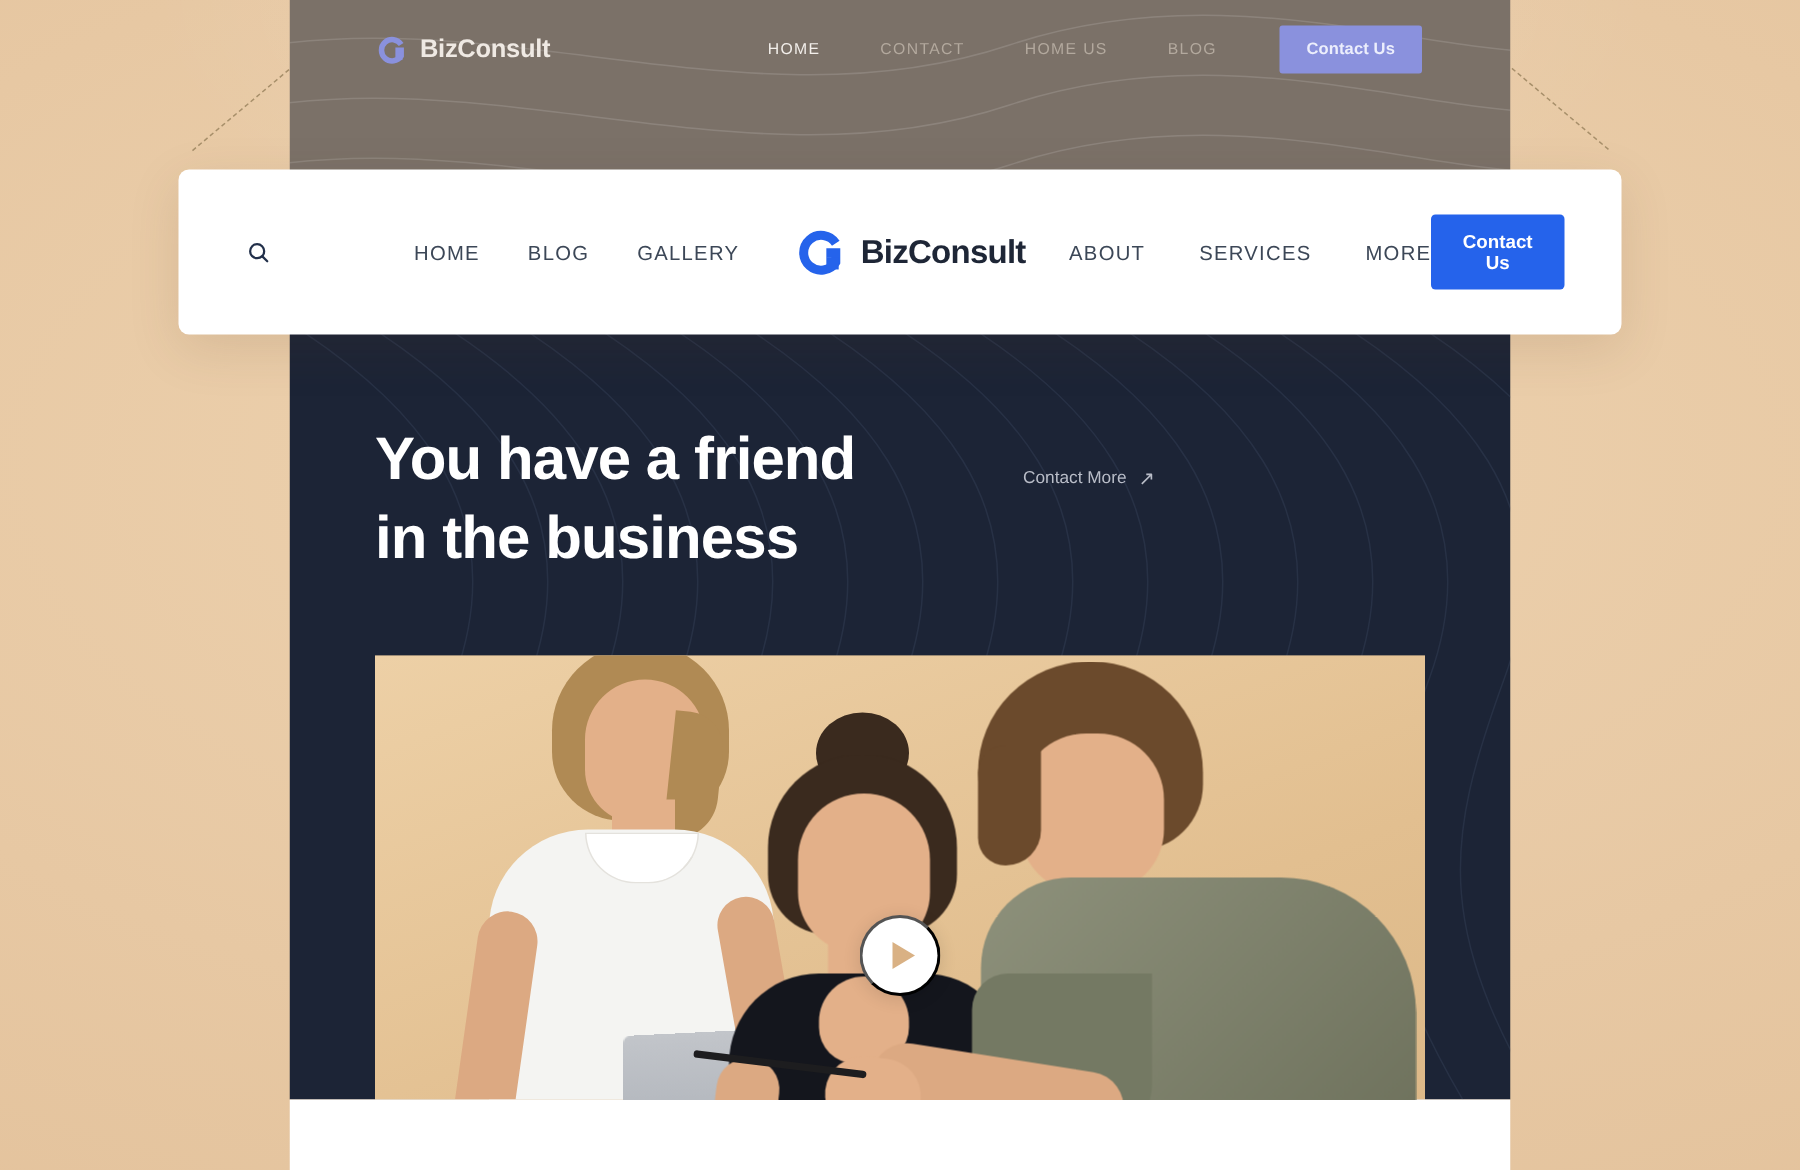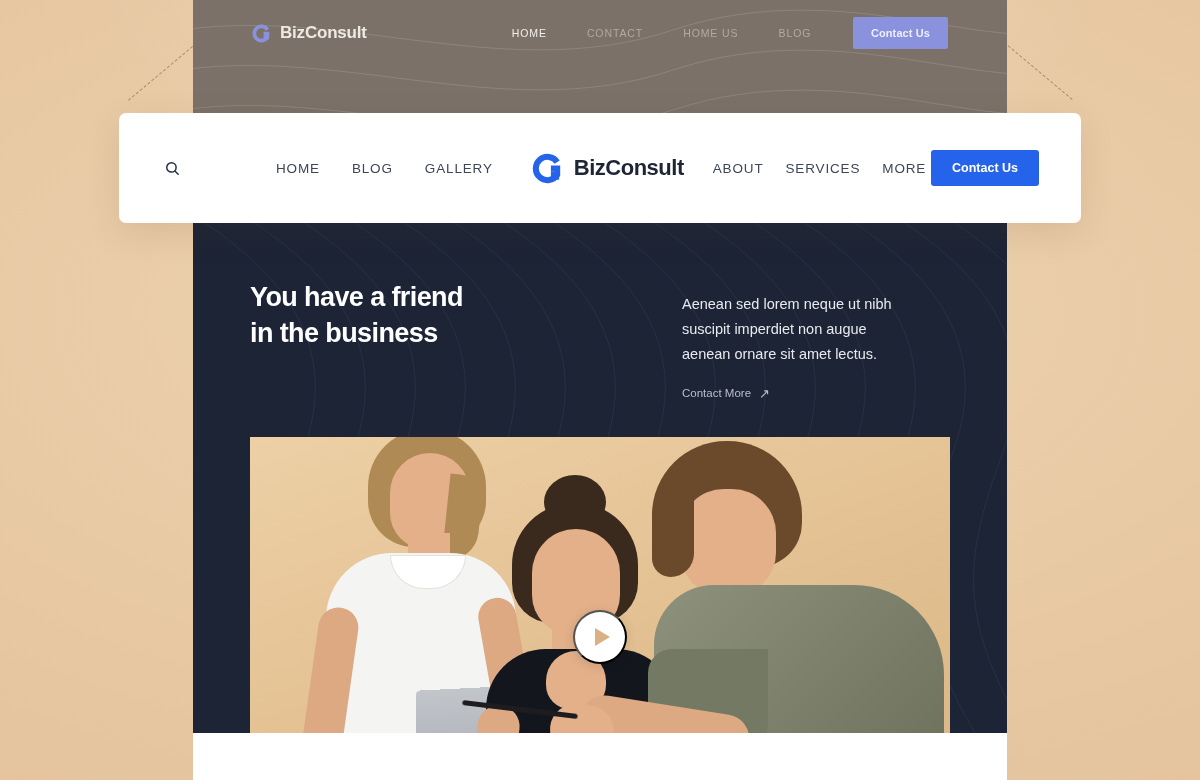"ABOUT" .nav-right { gap: 22px -> 36px }
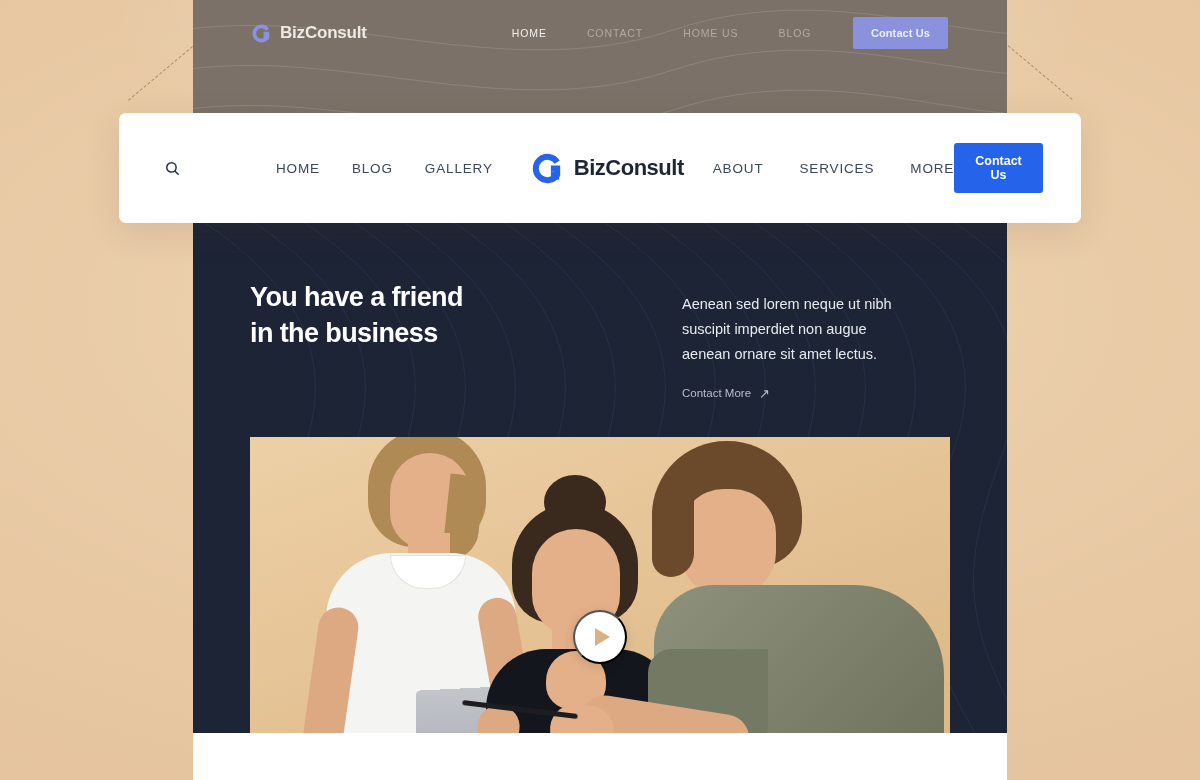"You have a friend" .headline { font-size: 27px -> 40px }
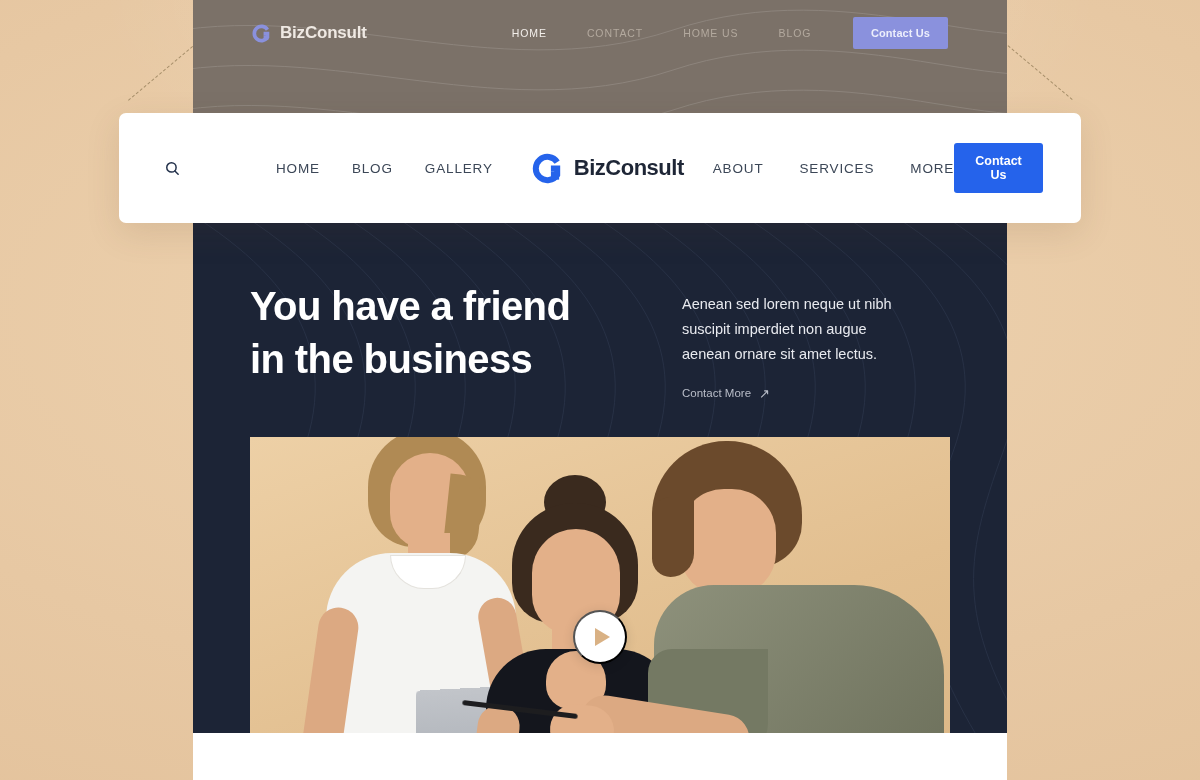"Aenean sed lorem neque ut" p { html: <p>Aenean sed lorem neque ut nibh suscipit imperdiet non augue aenean ornare sit amet lectus.</p> -> none }
